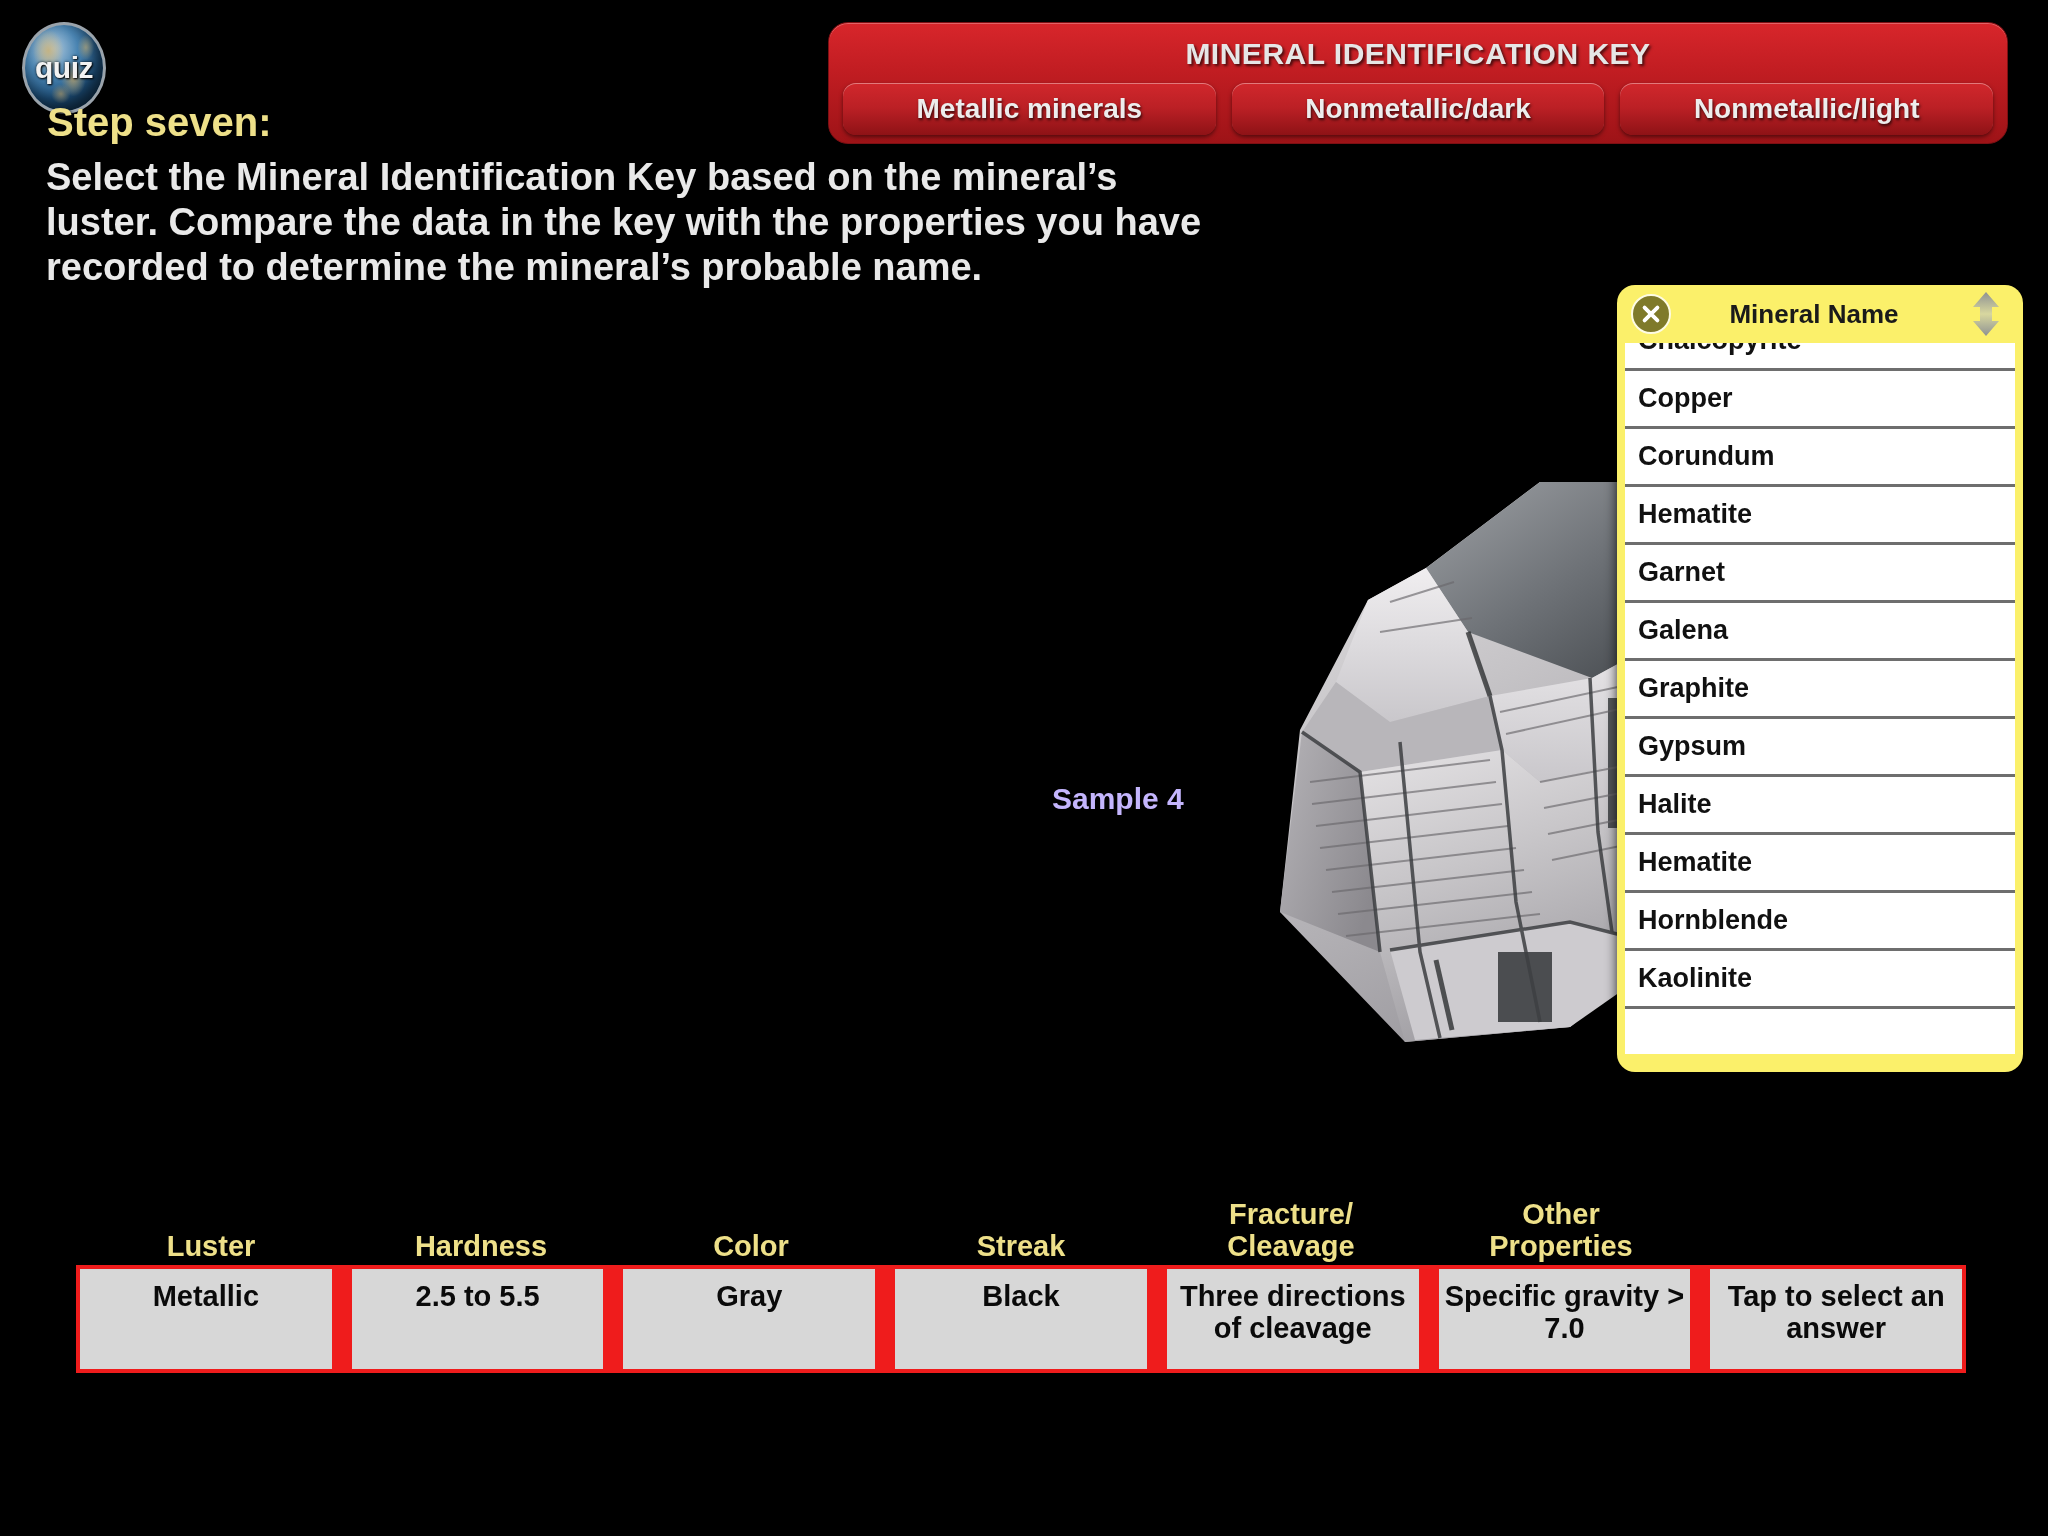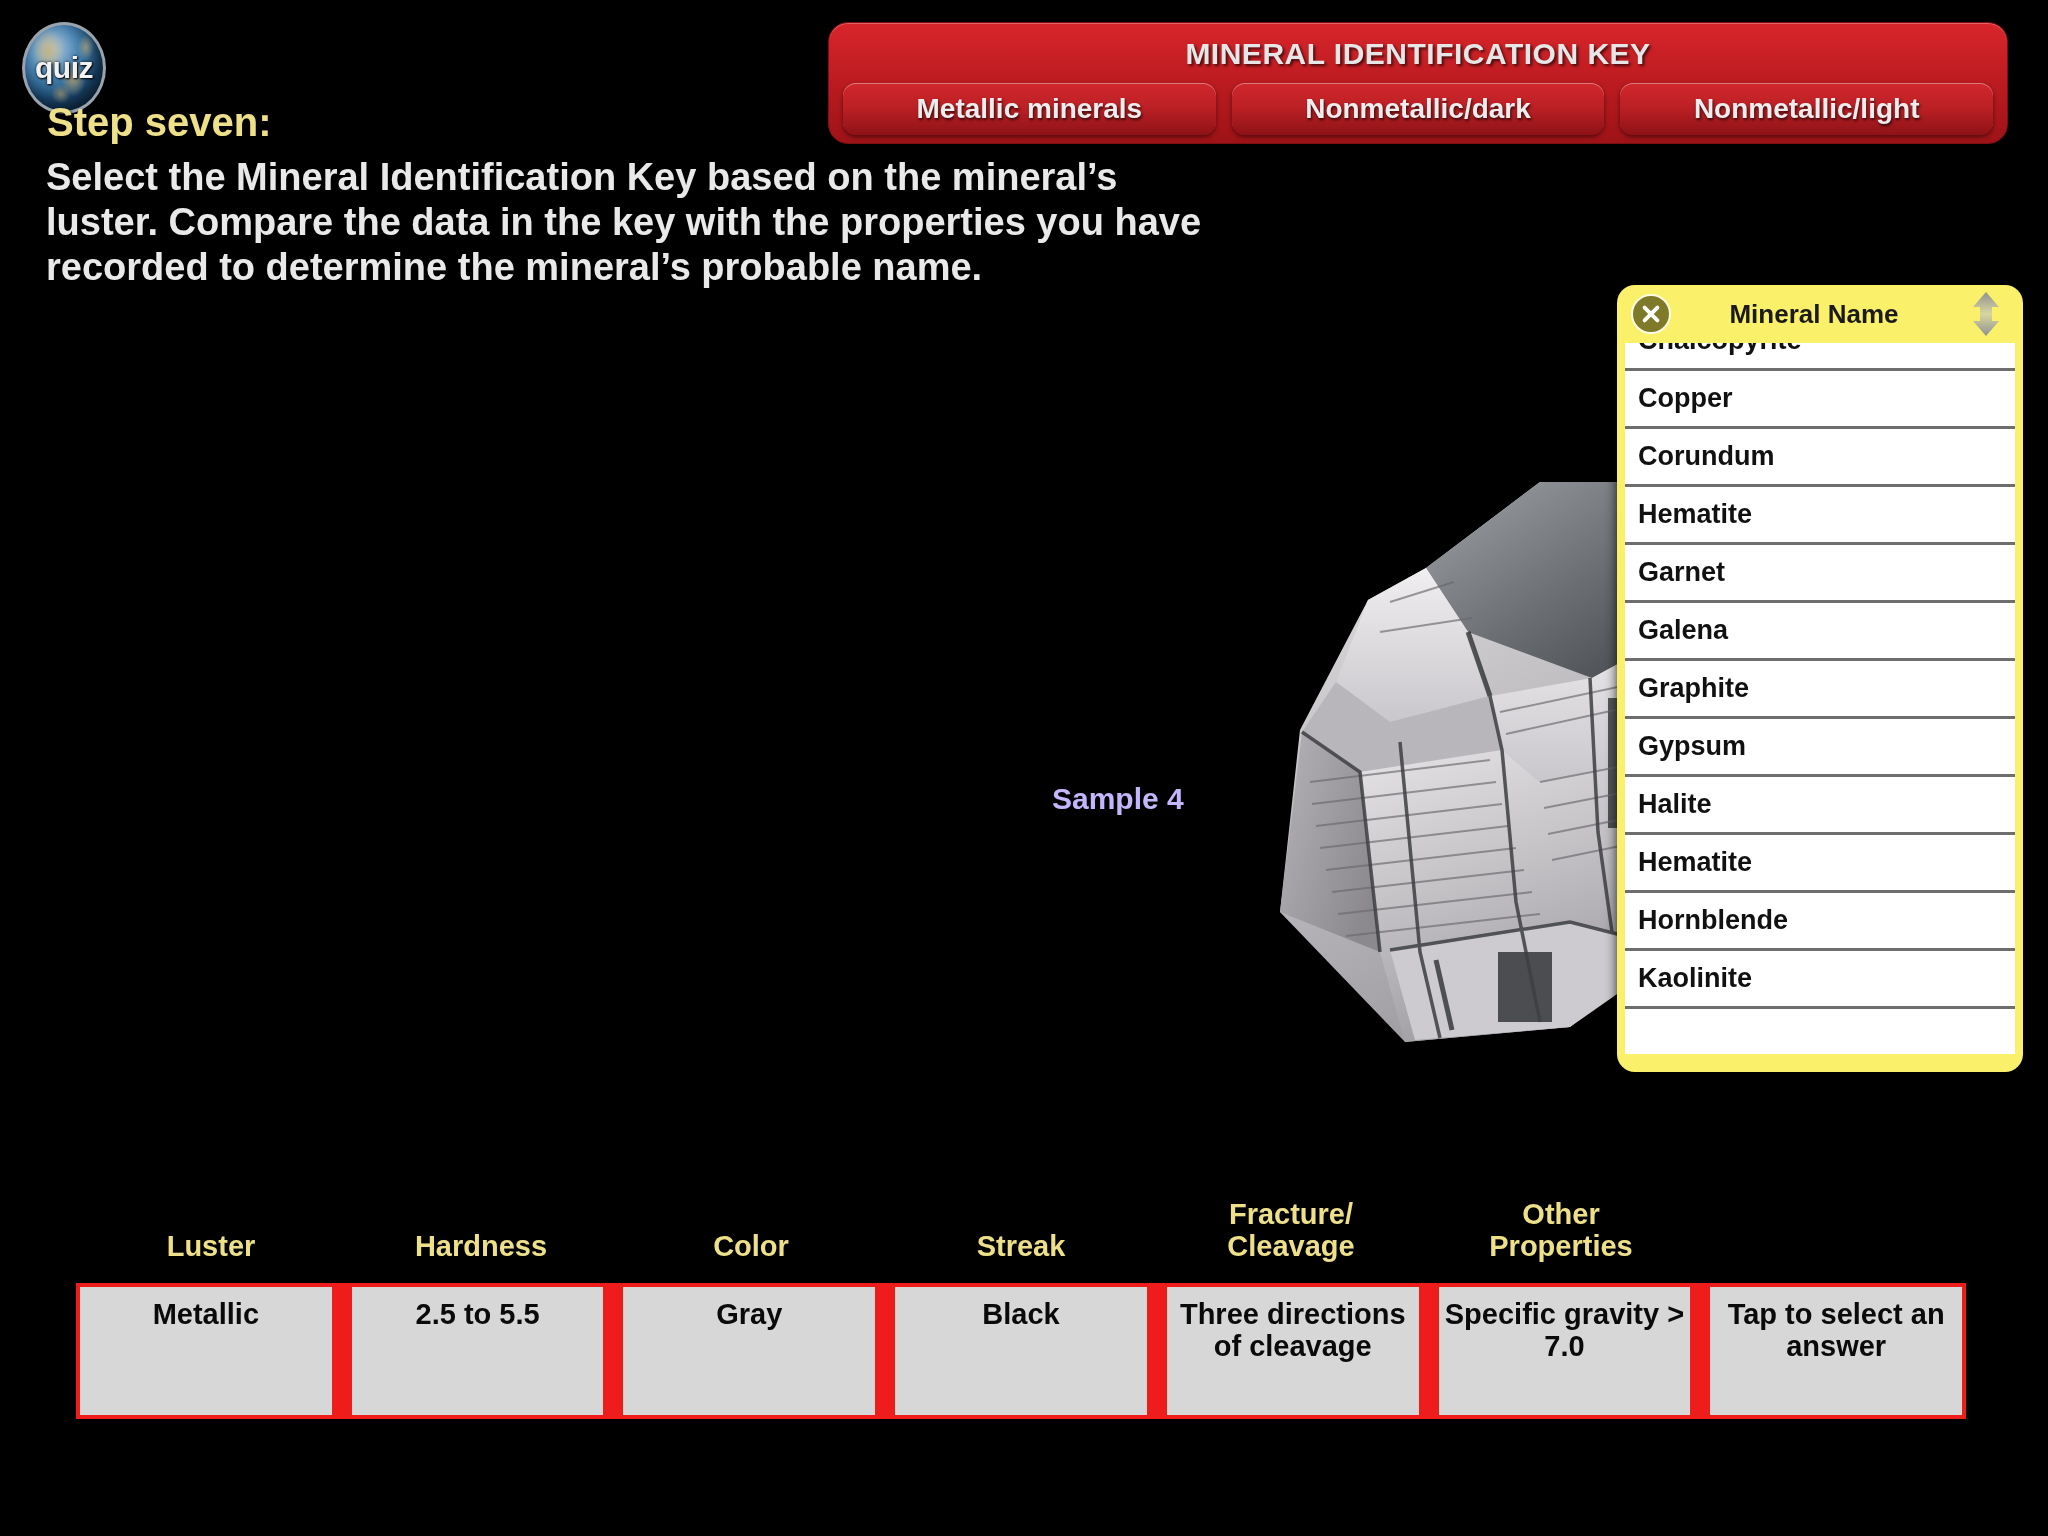"Fracture/" .ph-cell { padding-bottom: 20px -> 2px }
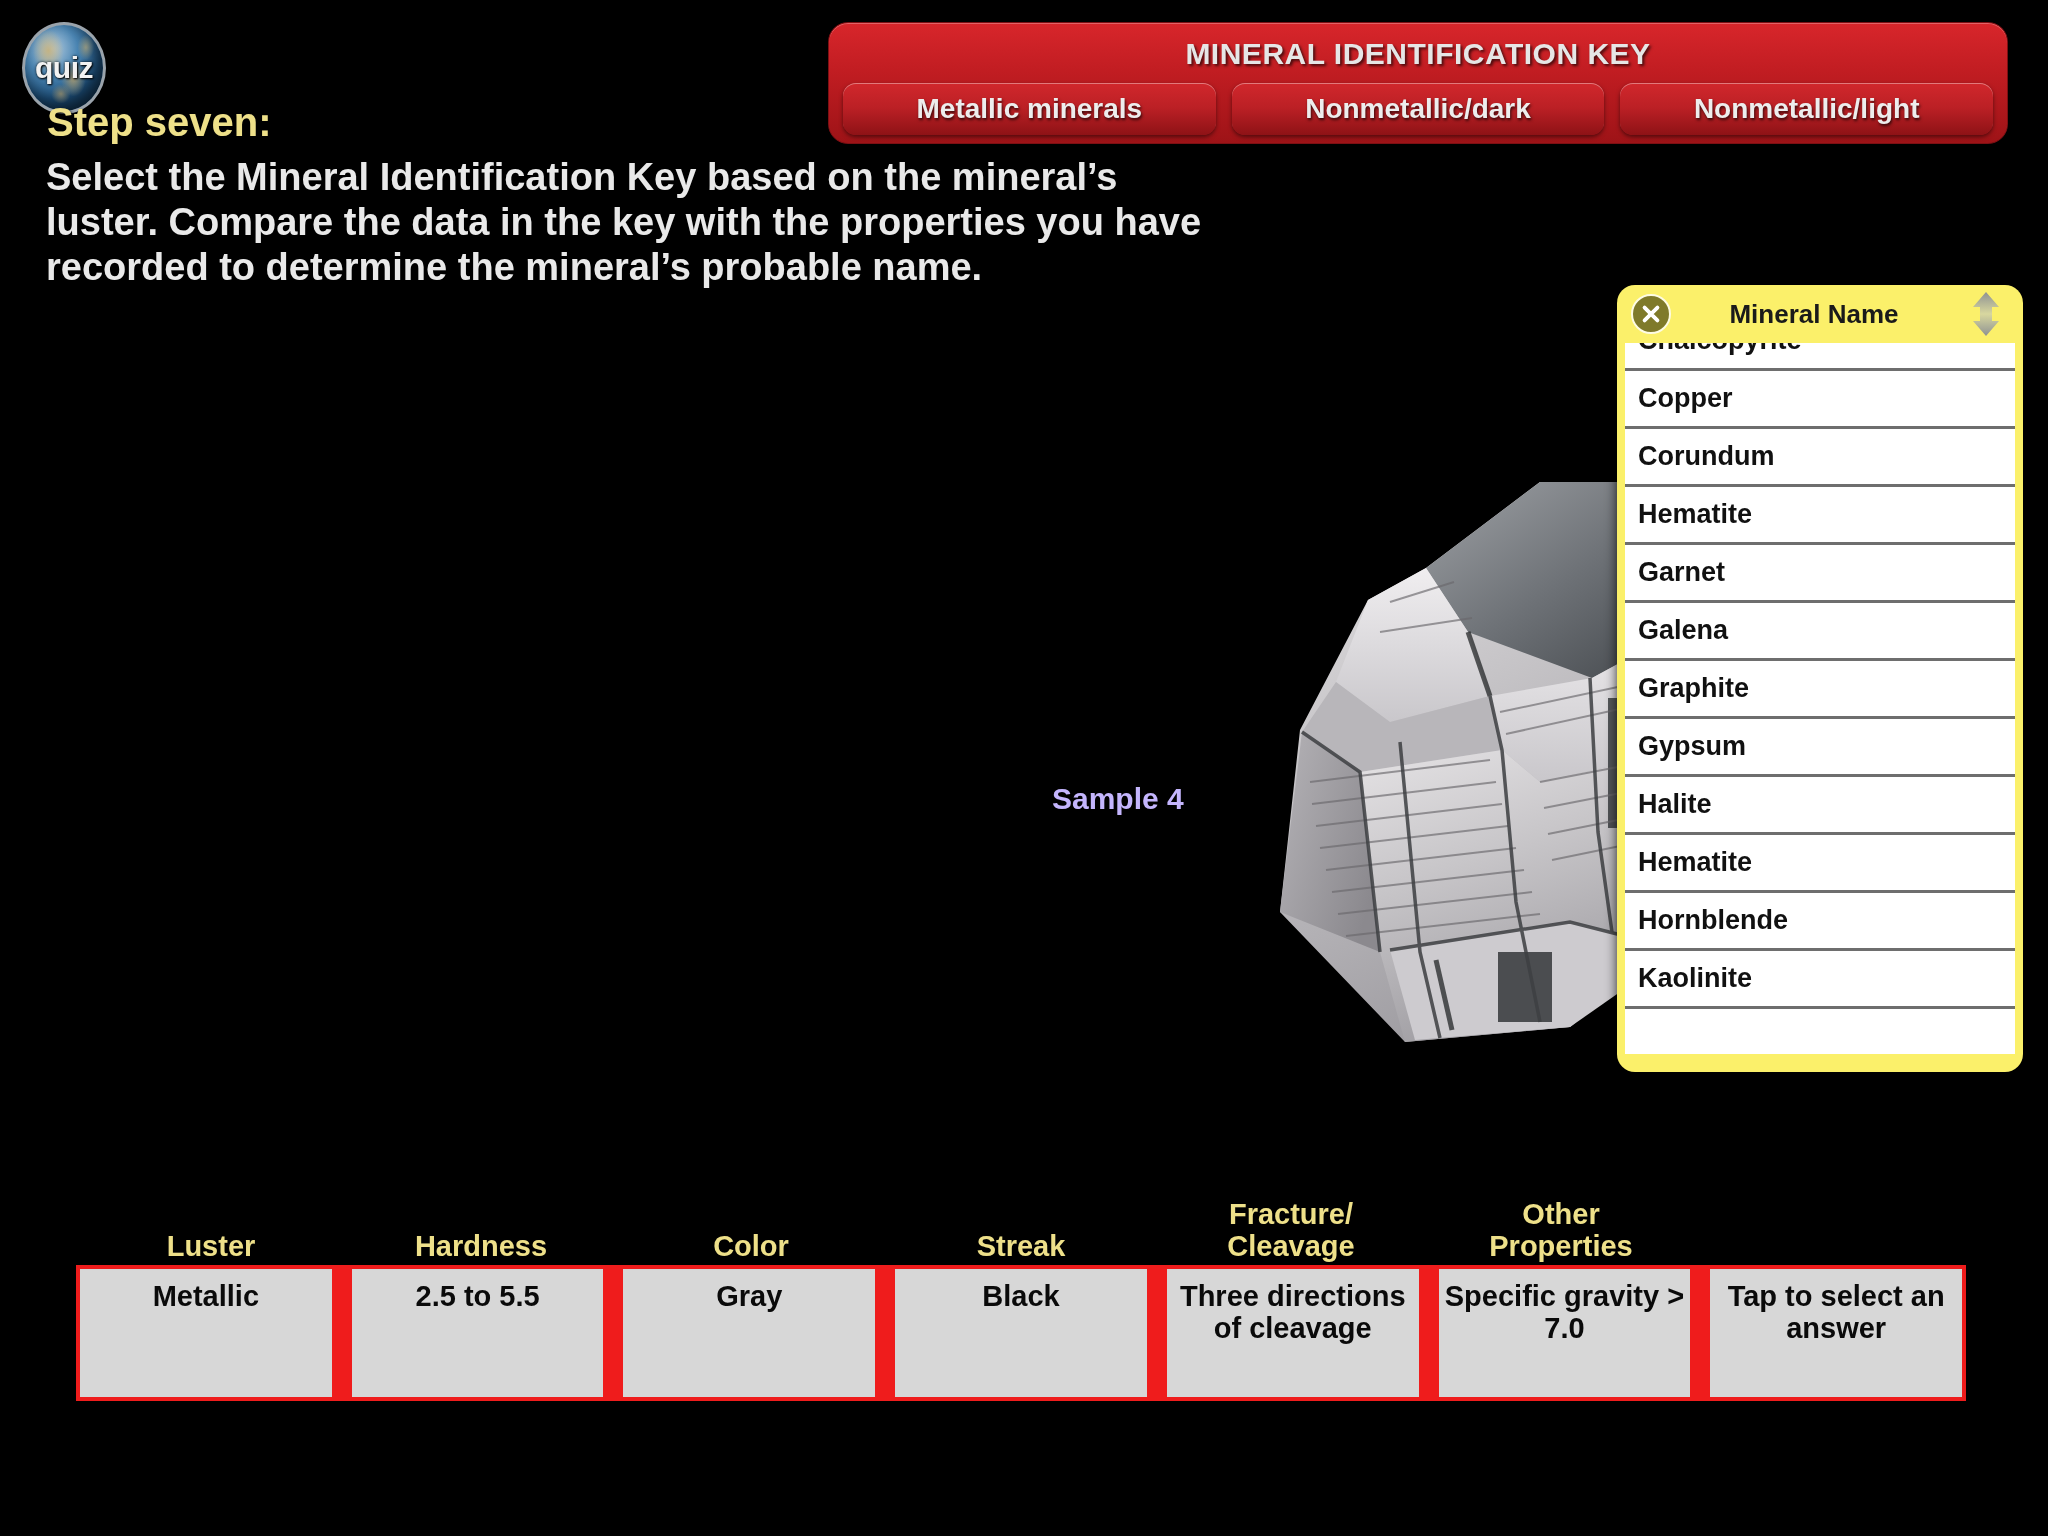"Metallic" .pc-row { height: 136px -> 108px }
